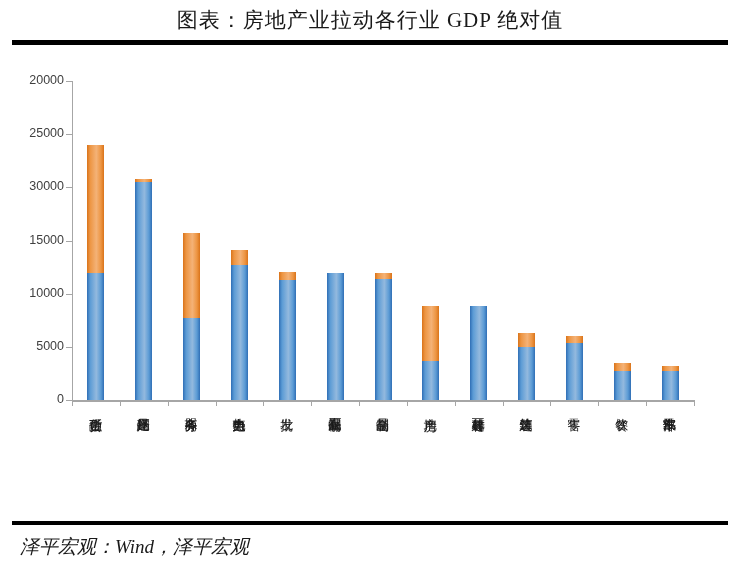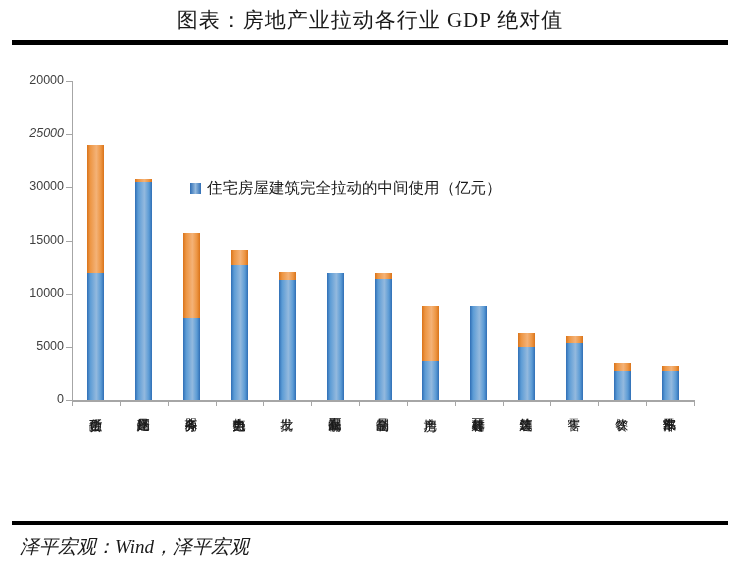"25000" div.ylabel { font-style: italic -> none }
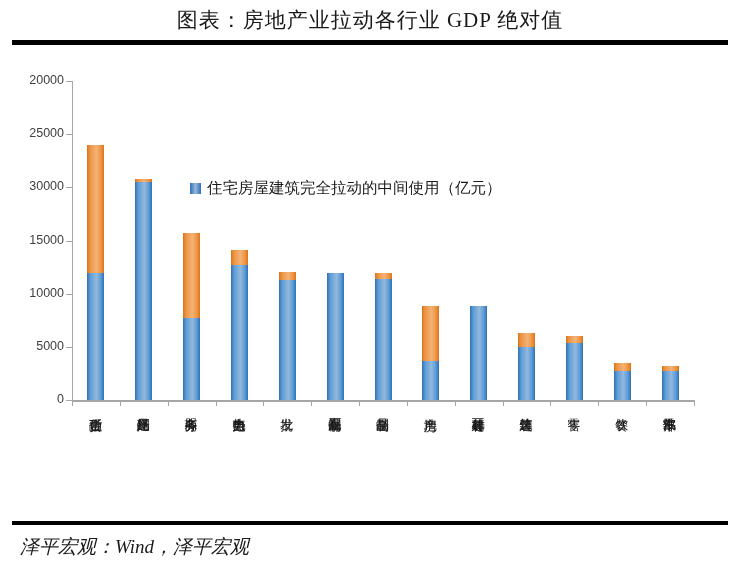"住宅房屋建筑完全拉动的中间使用（亿元）" div.legend-item { html: <div> <span></span> <span>住宅房屋建筑完全拉动的中间使用（亿元）</span> </div> -> none }
